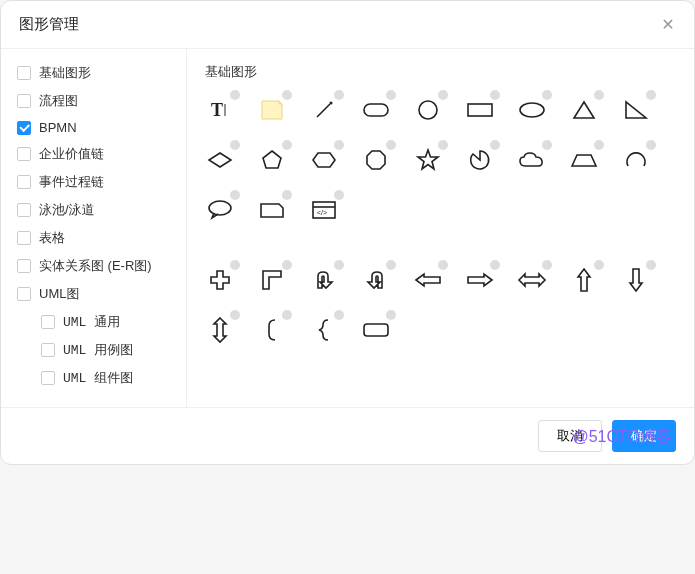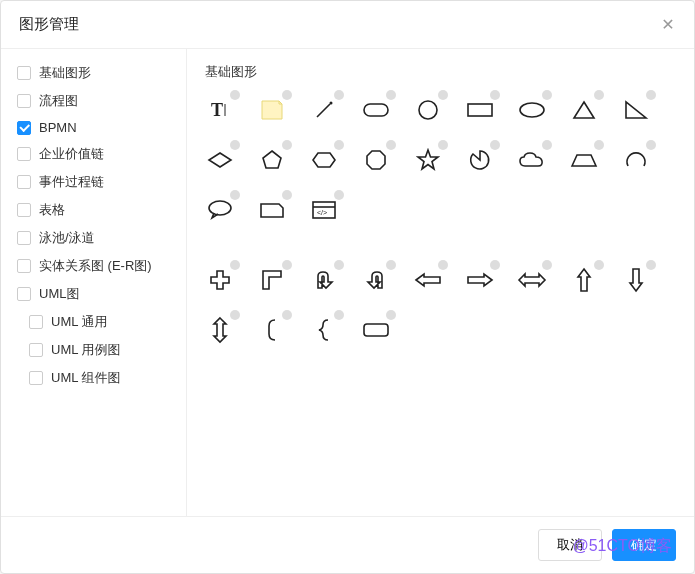"图形管理" .dialog { border-radius: 4px -> 11px; height: 574px -> 465px }
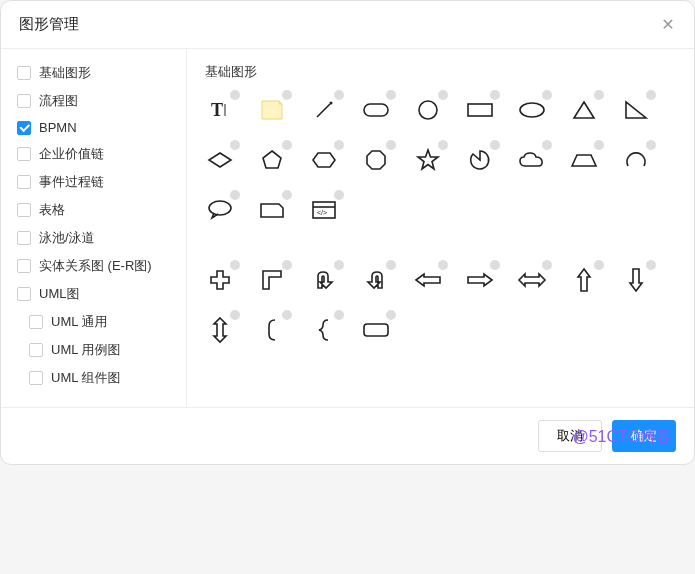"表格" div.cat { order: before "泳池/泳道" -> after "泳池/泳道" }
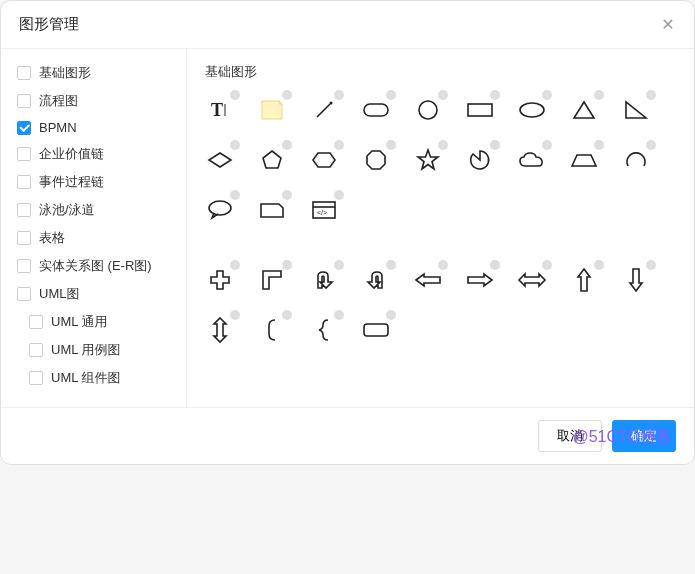"UML 通用" .cat.sub { font-family: none -> Liberation Mono, monospace; padding-left: 28px -> 40px }
